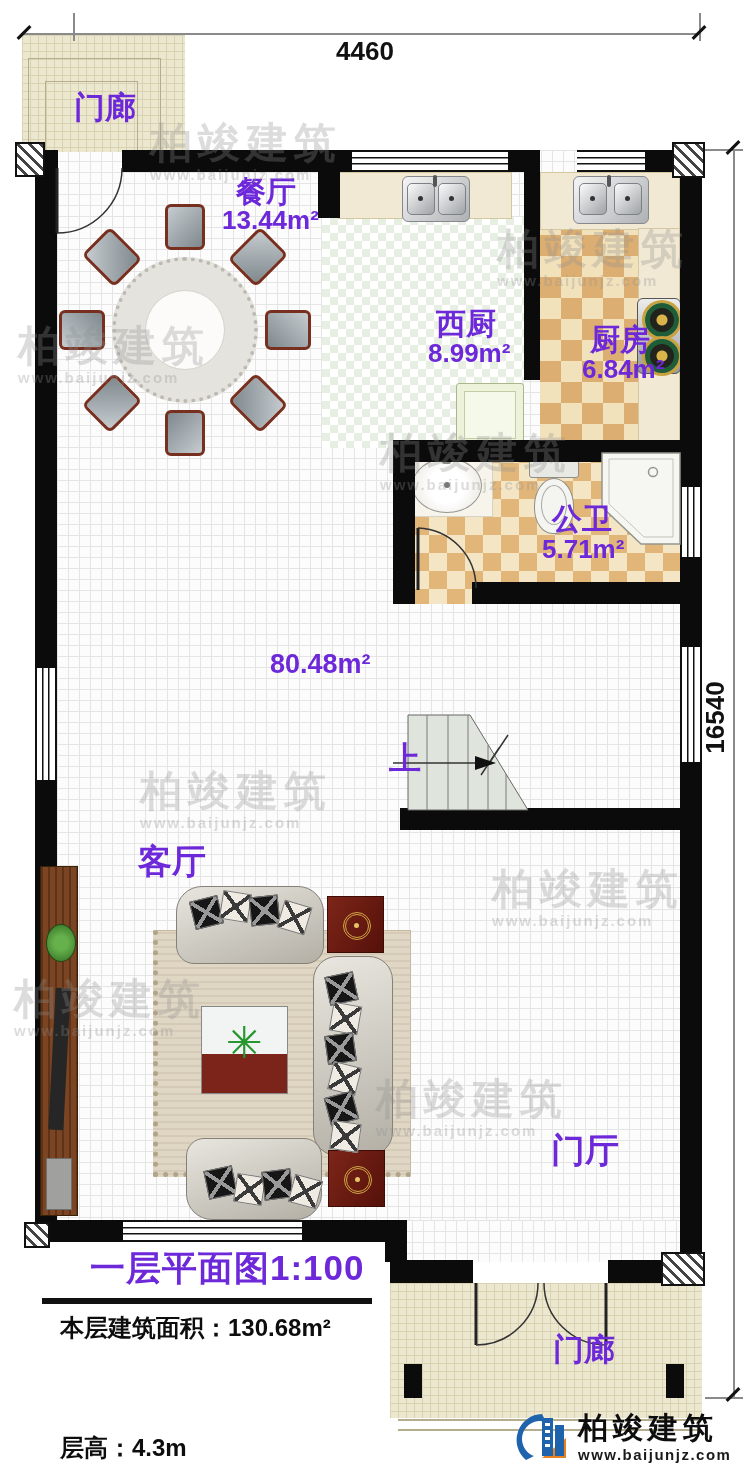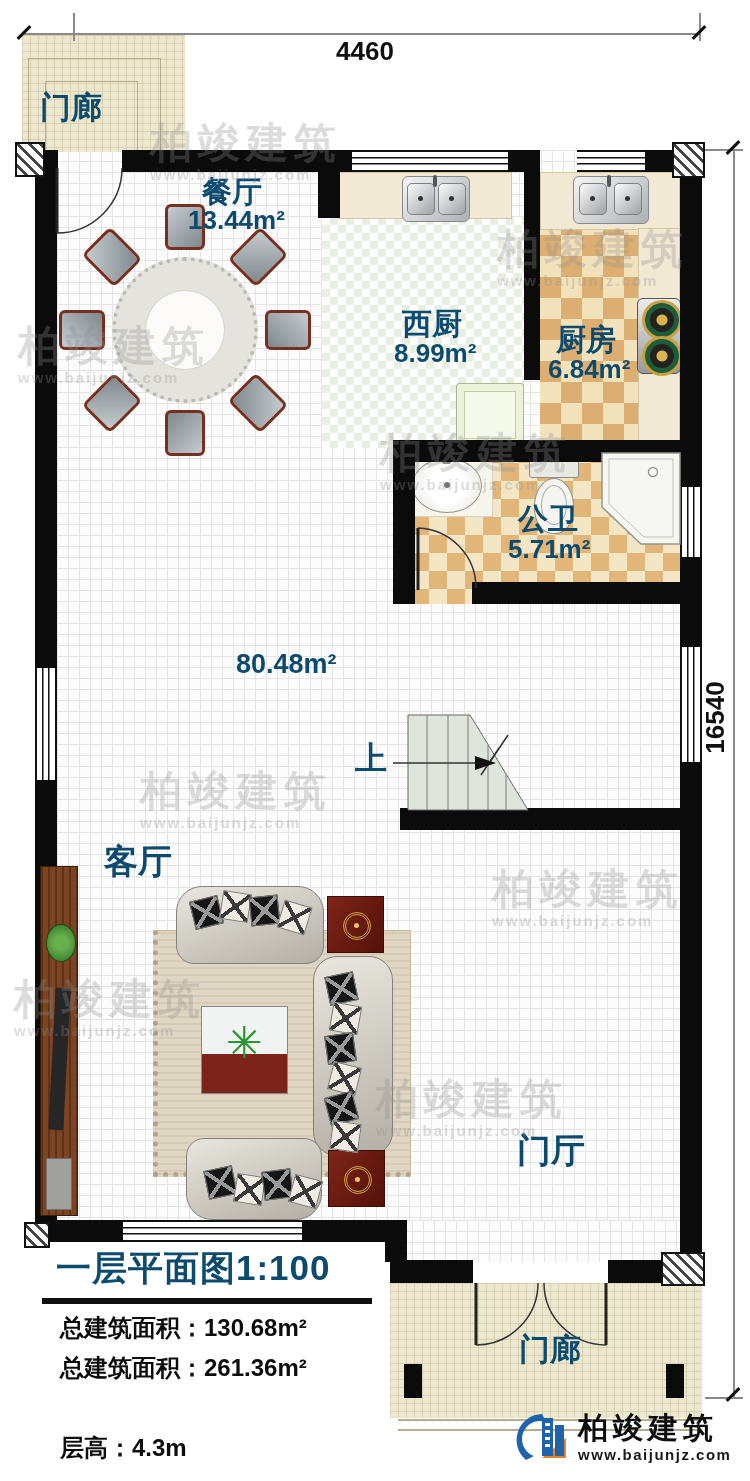"门廊" .label { color: #0c4a6e -> #6d28d9; padding-left: none -> 34px }
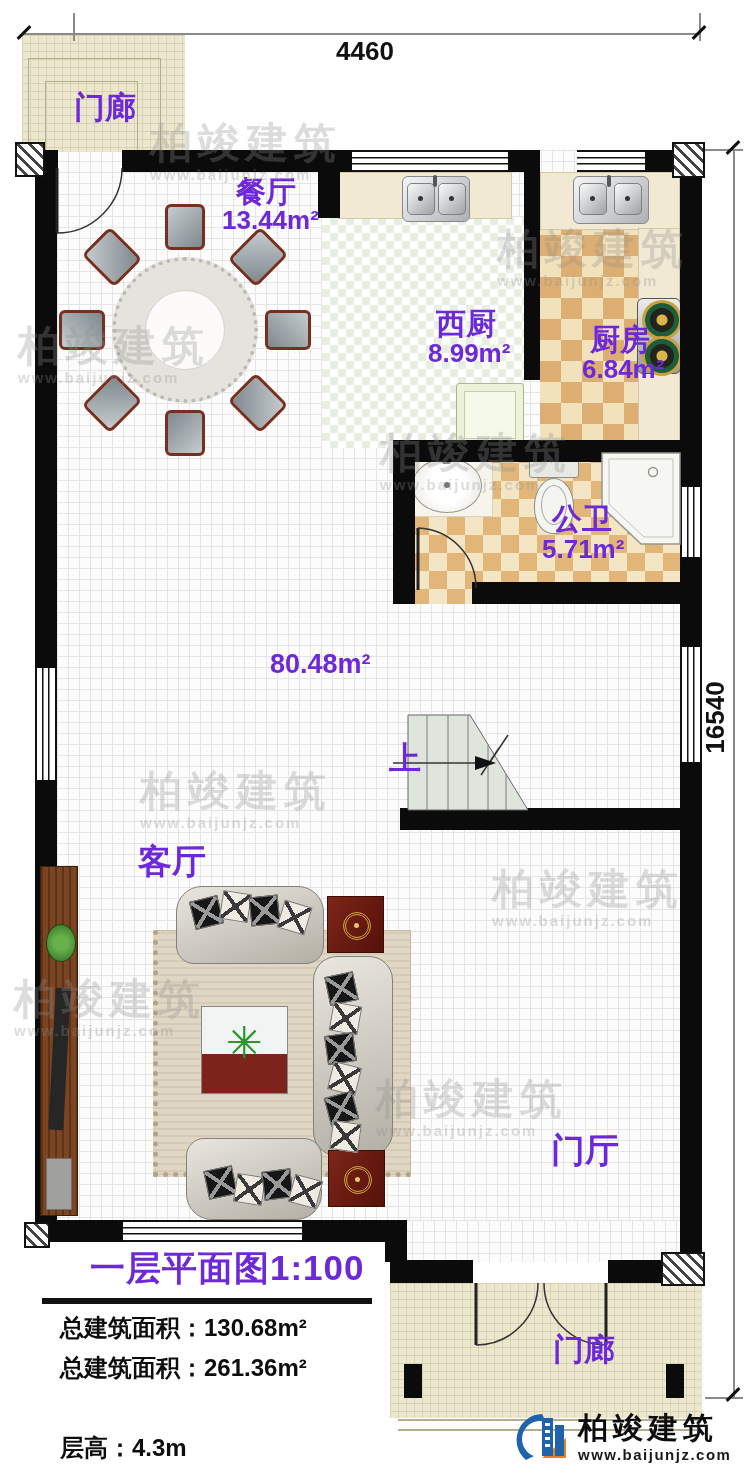"总建筑面积：130.68m²" div.tb-line { text: 总 -> 本层 }
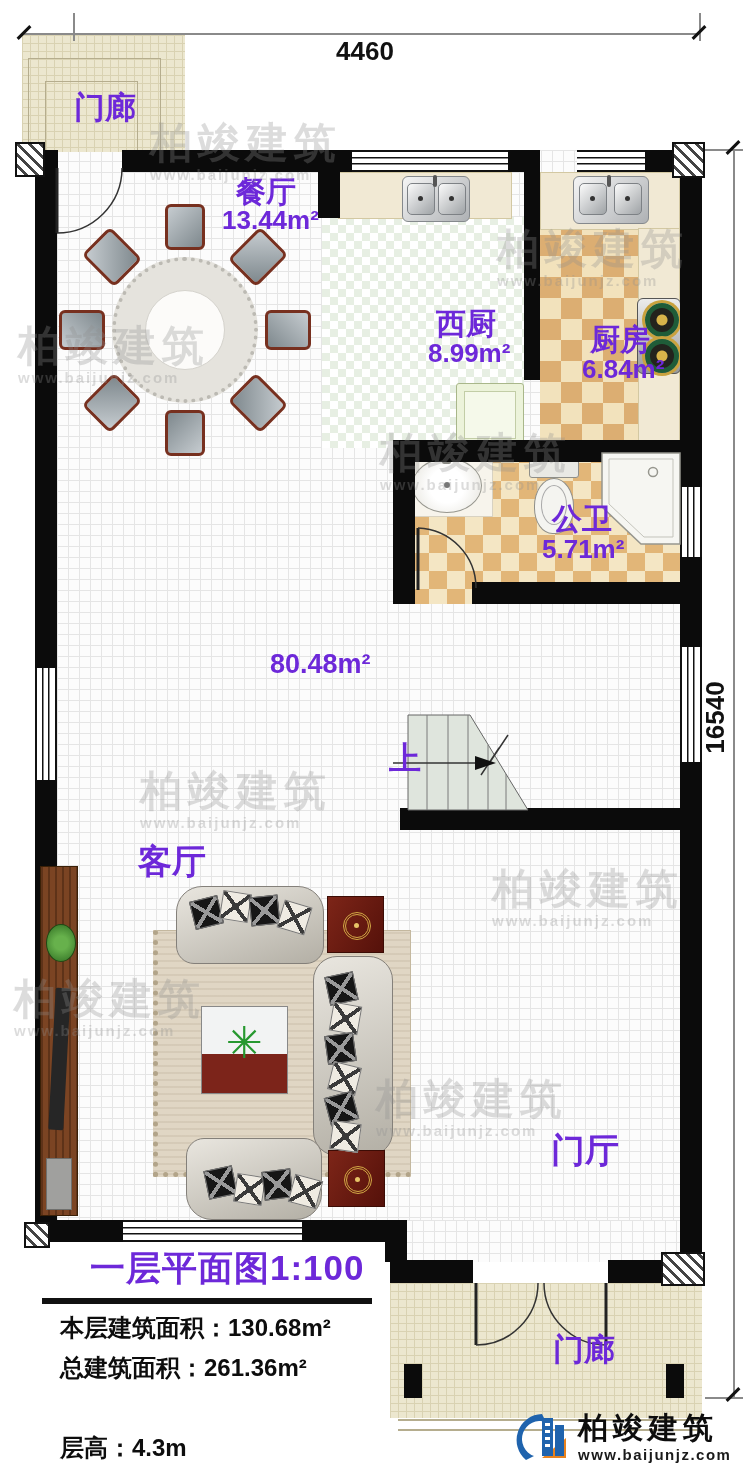"总建筑面积：261.36m²" div.tb-line { html: <div>总建筑面积：261.36m²</div> -> none }
